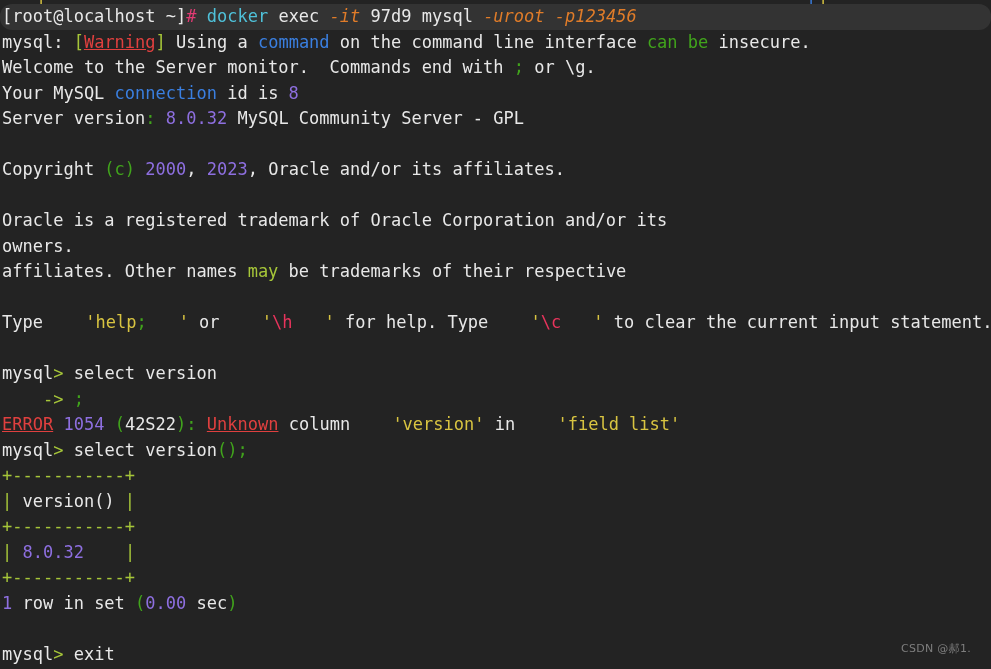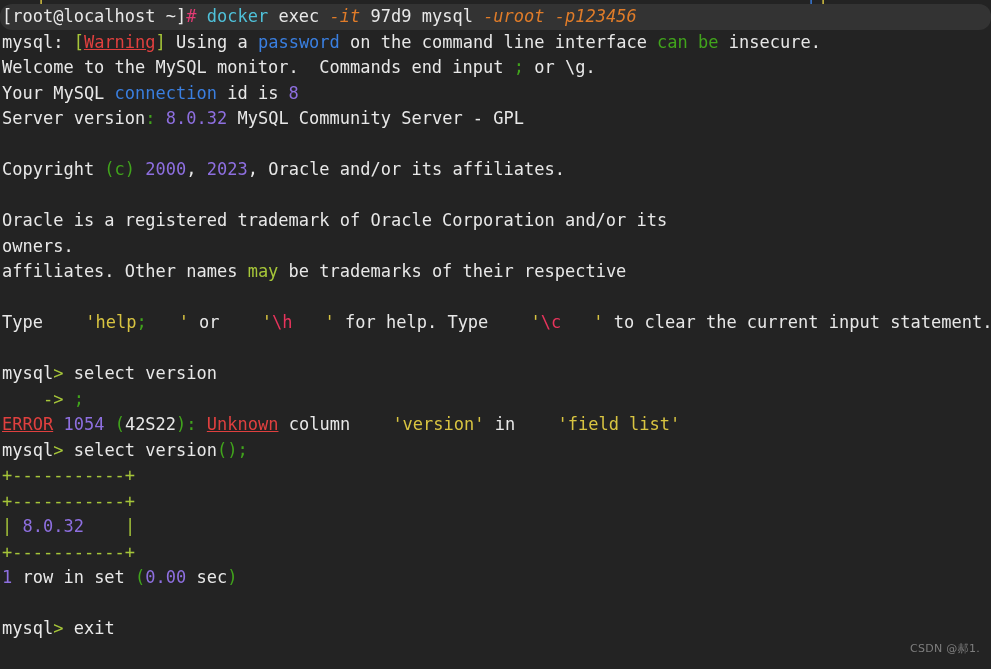"password" span.c-blue { text: password -> command }
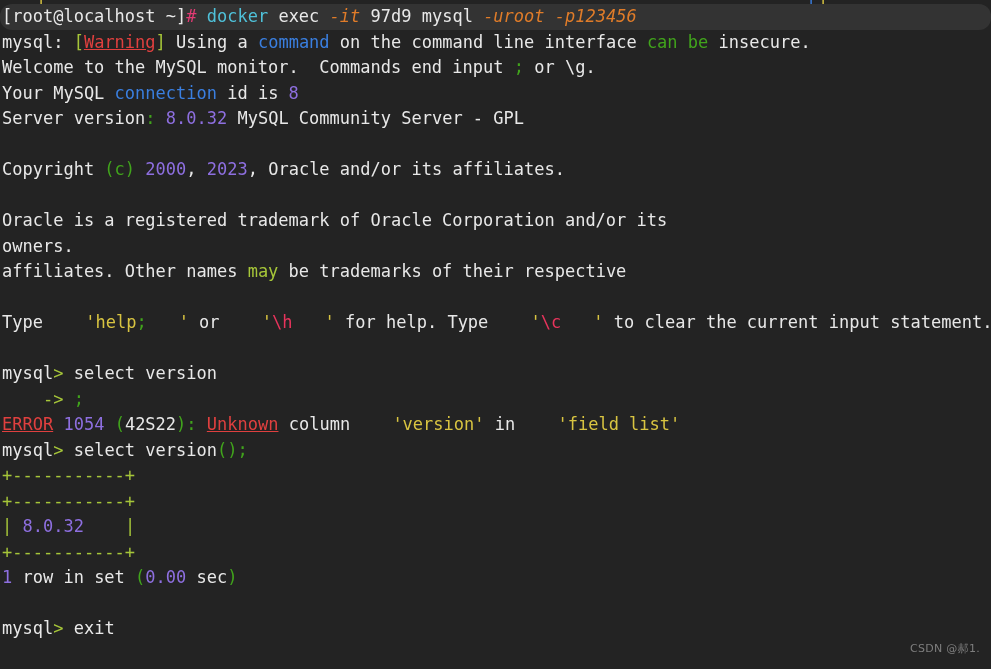"Welcome to the MySQL monitor." span.c-white { text: MySQL monitor.  Commands end input -> Server monitor.  Commands end with }
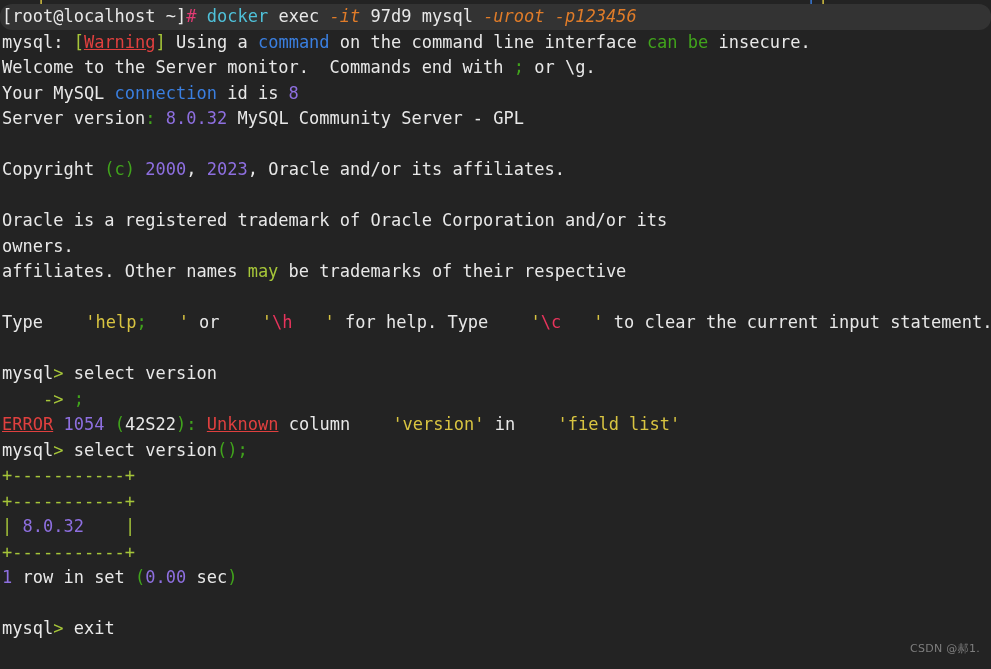"| version() |" div.line { html: none -> <div><span>|</span><span> version() </span><span>|</span></div> }
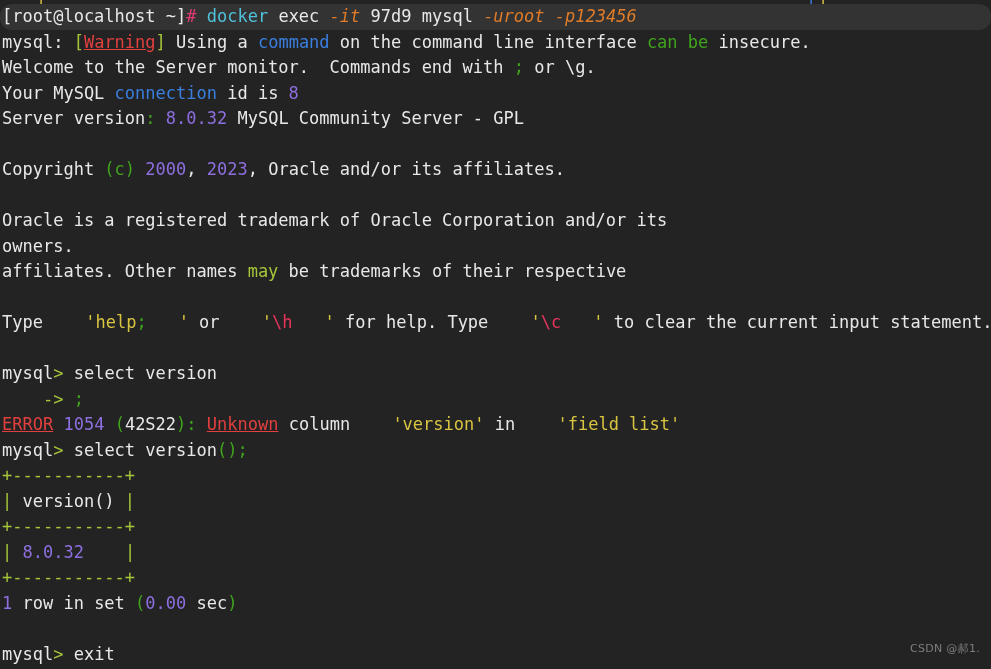"CSDN @郝1." #watermark { right: 11px -> 20px }
